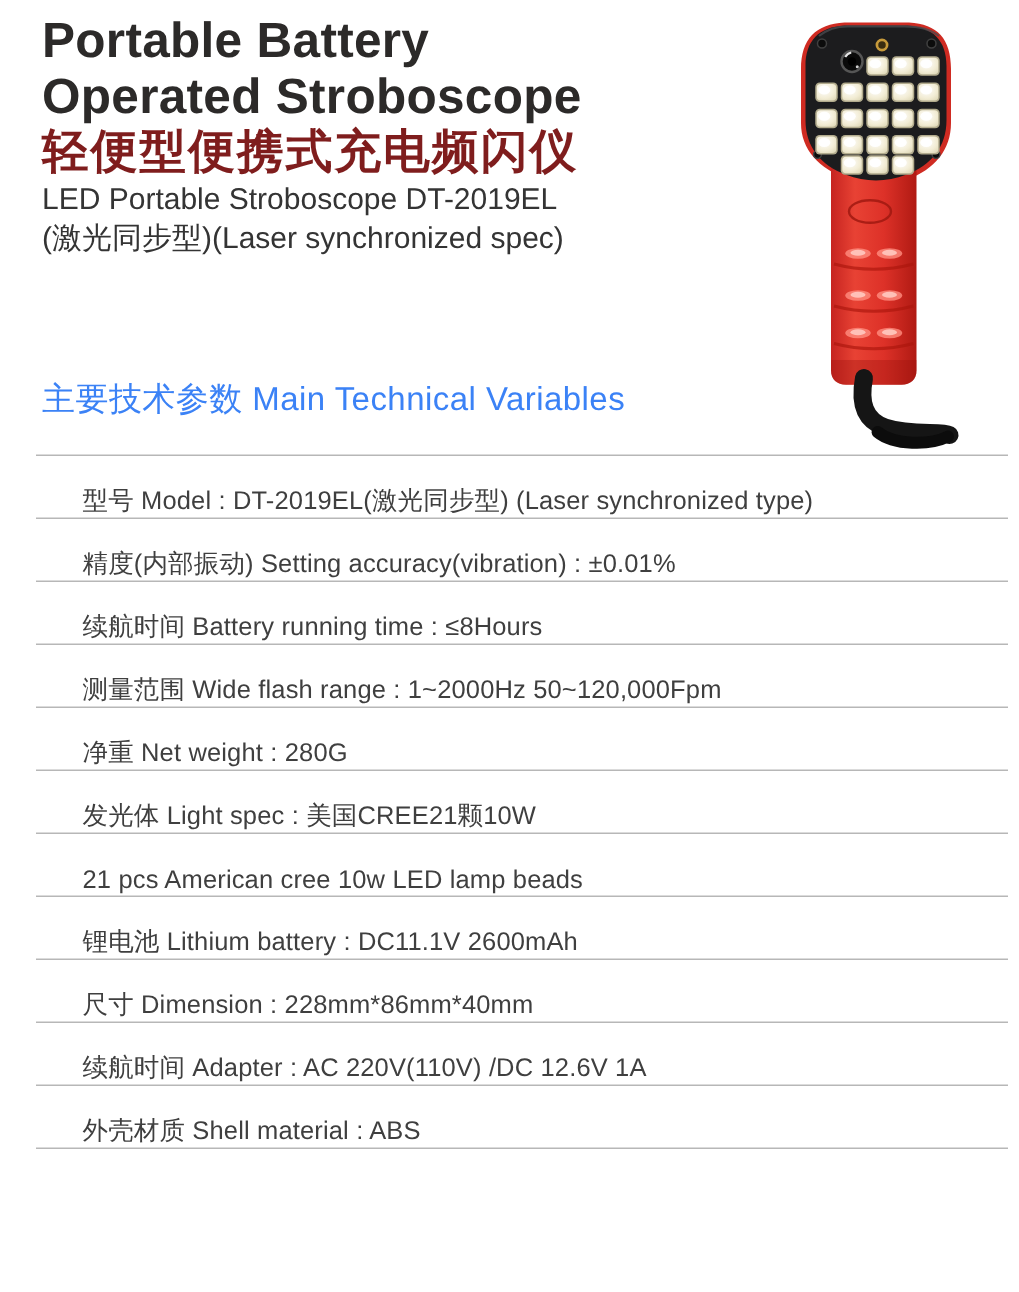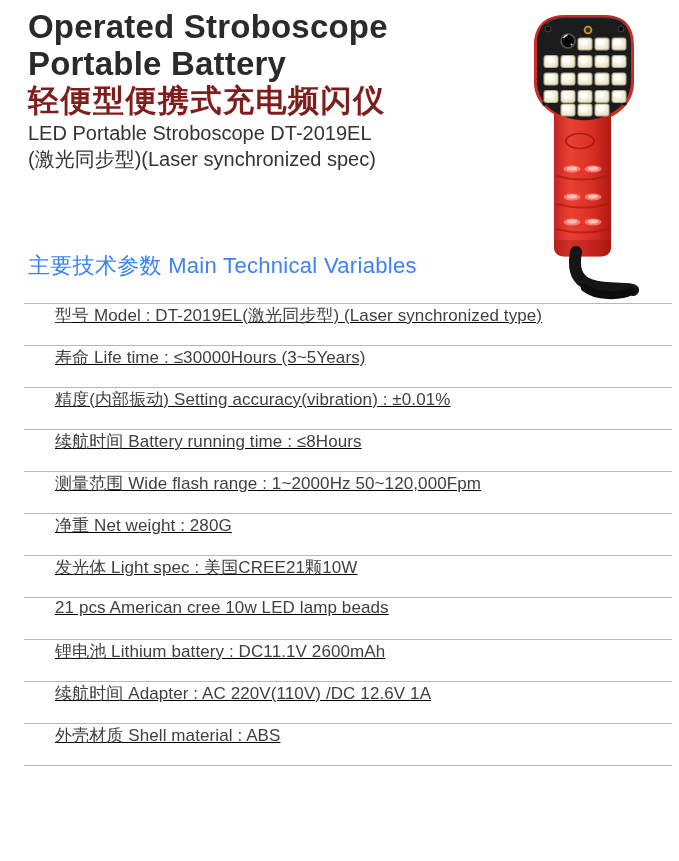"Operated Stroboscope" div.title-en { order: before "Portable Battery" -> after "Portable Battery" }
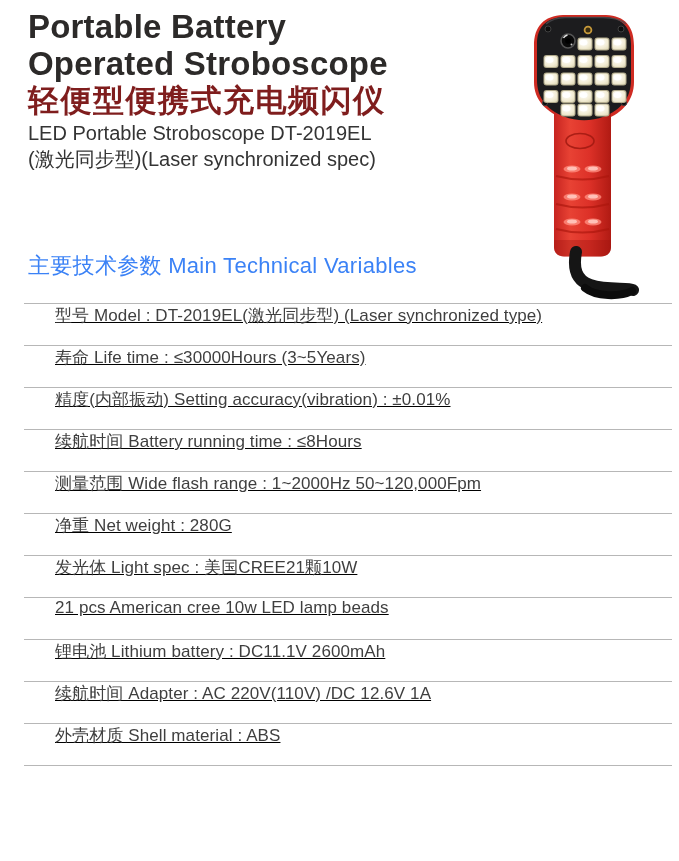"型号 Model : DT-2019EL(激光同步型) (Laser" .spec-row { align-items: flex-start -> flex-end; text-decoration: underline -> none }
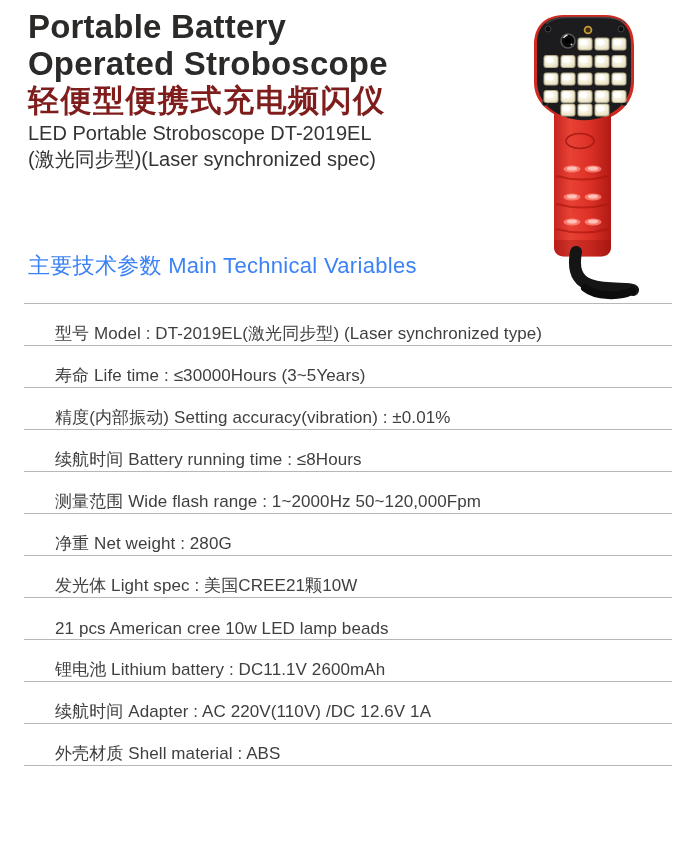"寿命 Life time : ≤30000Hours" div.spec-row { html: <div> <span>寿命 Life time : ≤30000Hours (3~5Years)</span> </div> -> none }
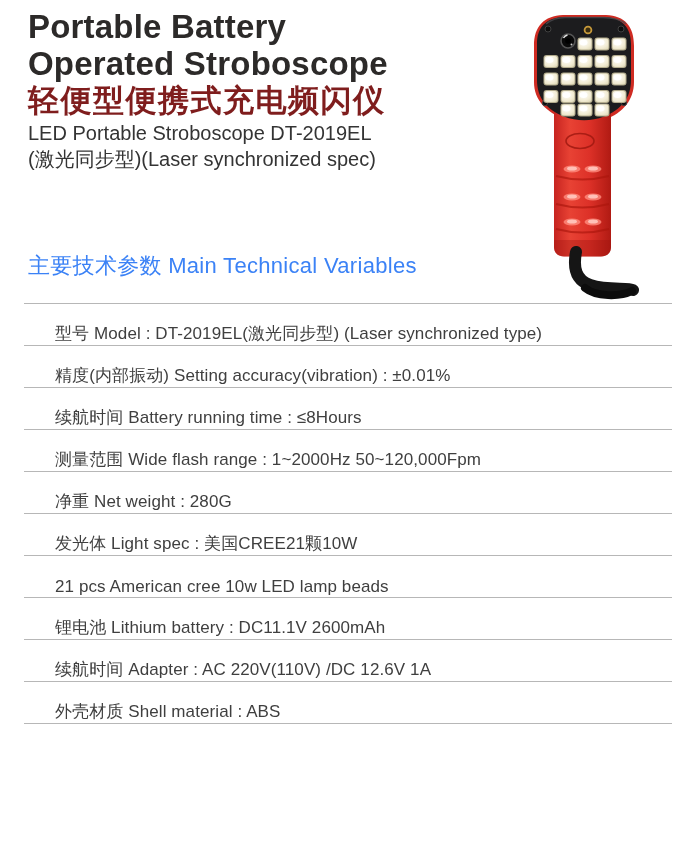"尺寸 Dimension : 228mm*86mm*40mm" div.spec-row { html: none -> <div> <span>尺寸 Dimension : 228mm*86mm*40mm</span> </div> }
